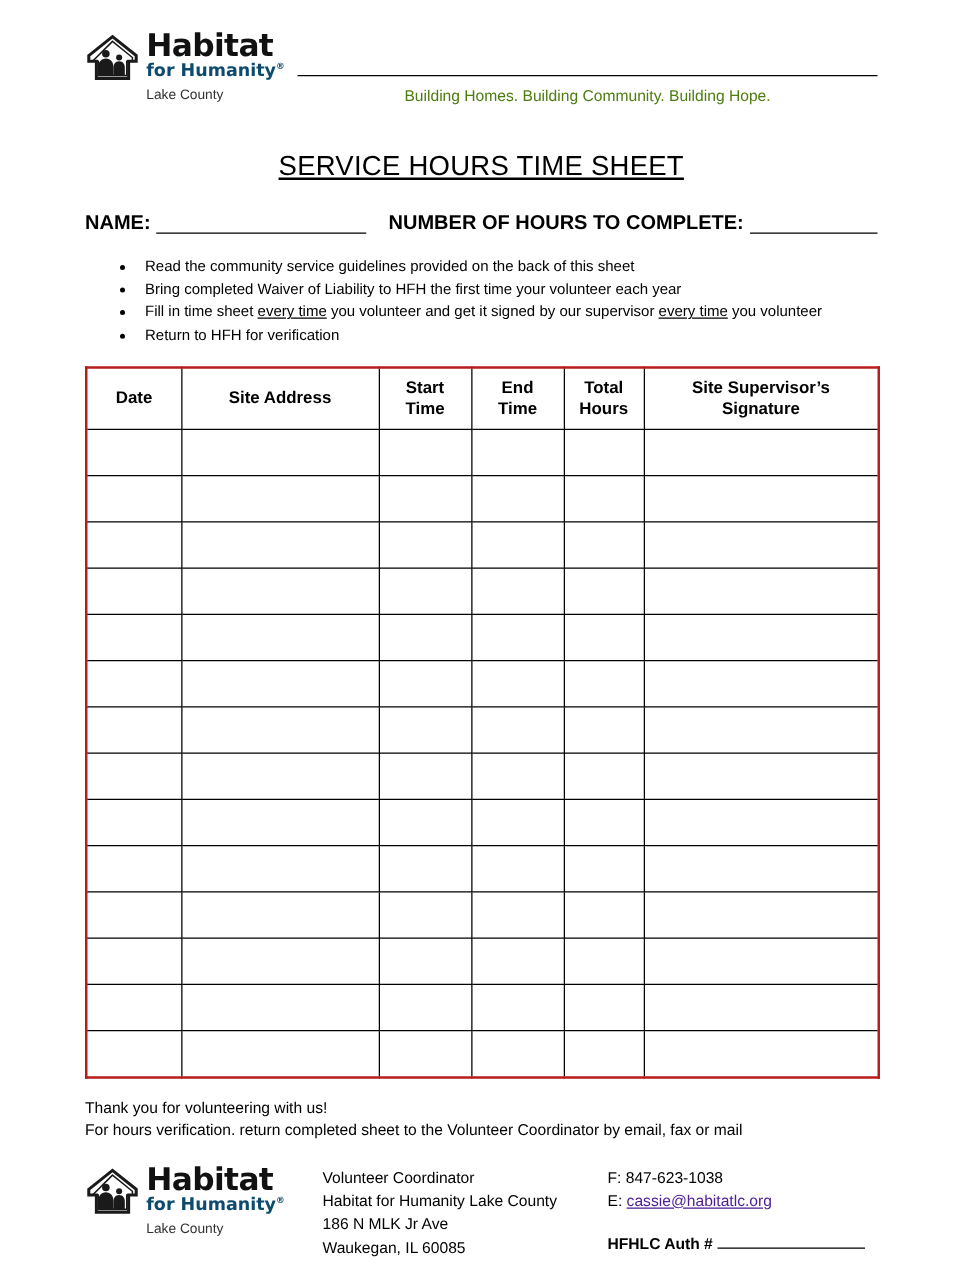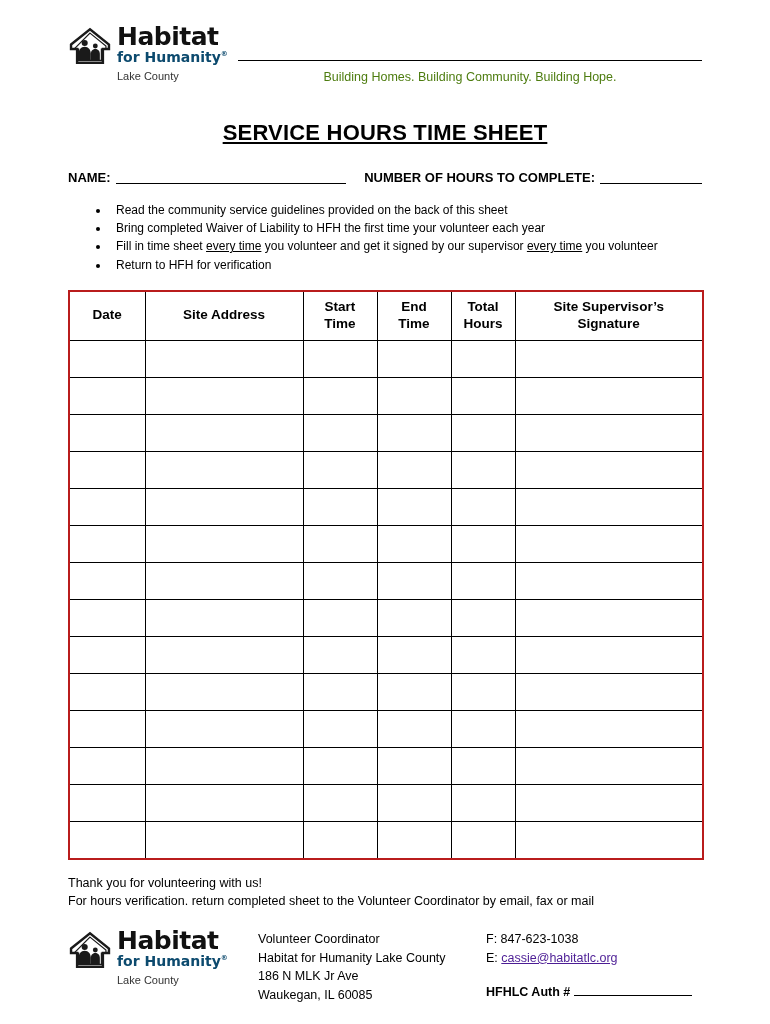"SERVICE HOURS TIME SHEET" .doc-title { font-weight: bold -> normal }
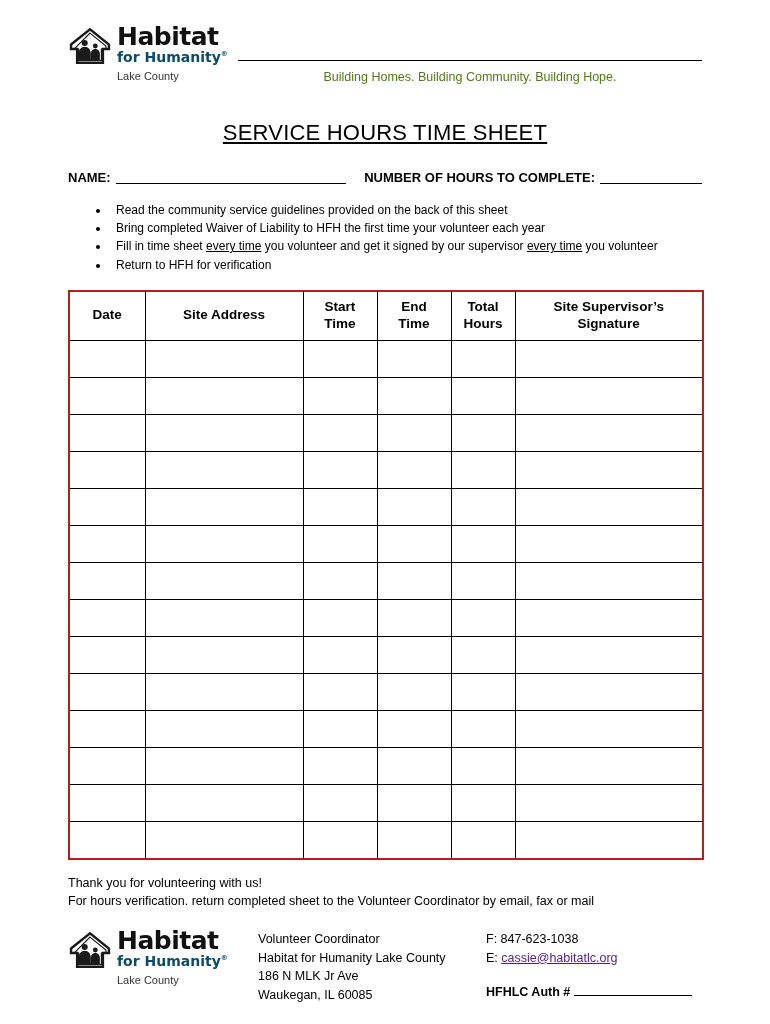"NAME:" .name-row { font-size: 13px -> 16px }
